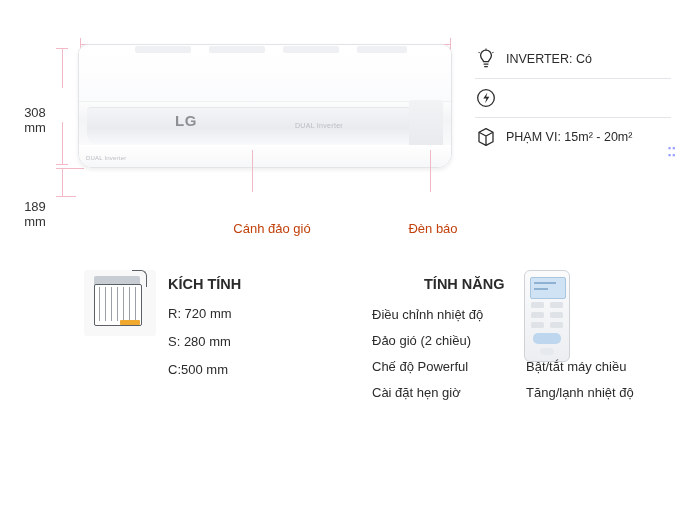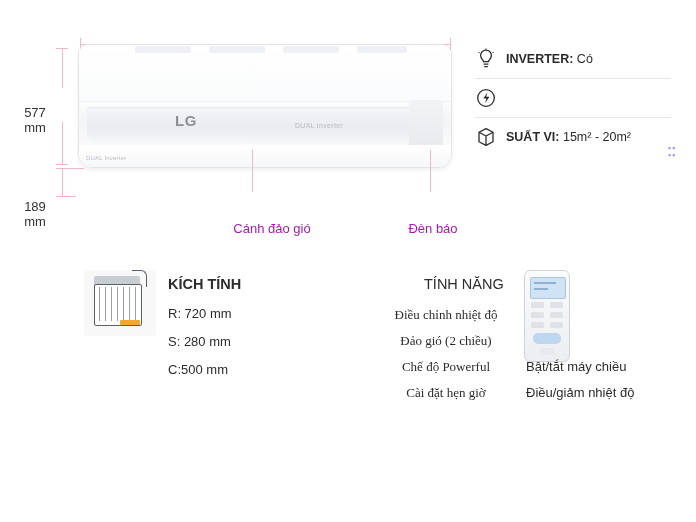"INVERTER:" .info-txt b { font-weight: bold -> normal }
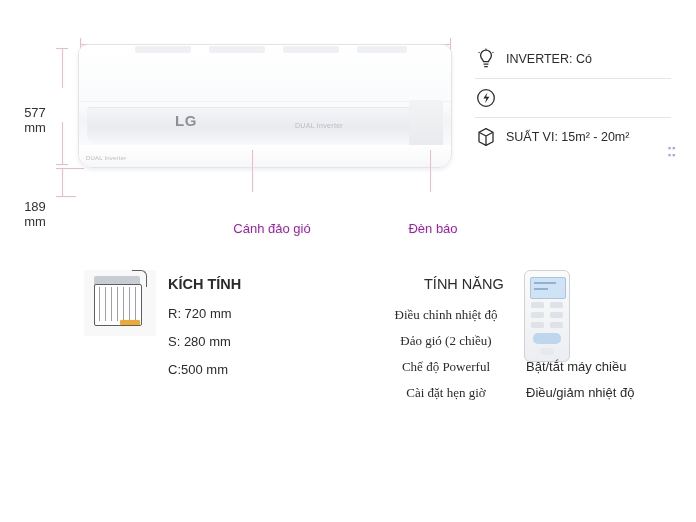"577" div { text: 577 -> 308 }
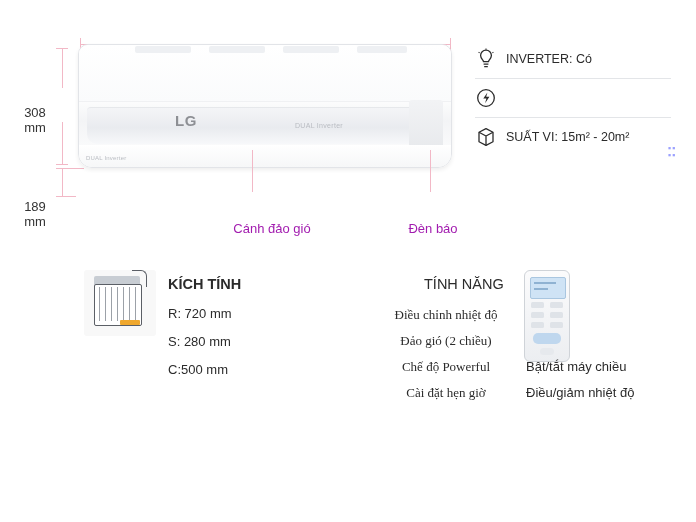"SUẤT VI:" b { text: SUẤT -> PHẠM }
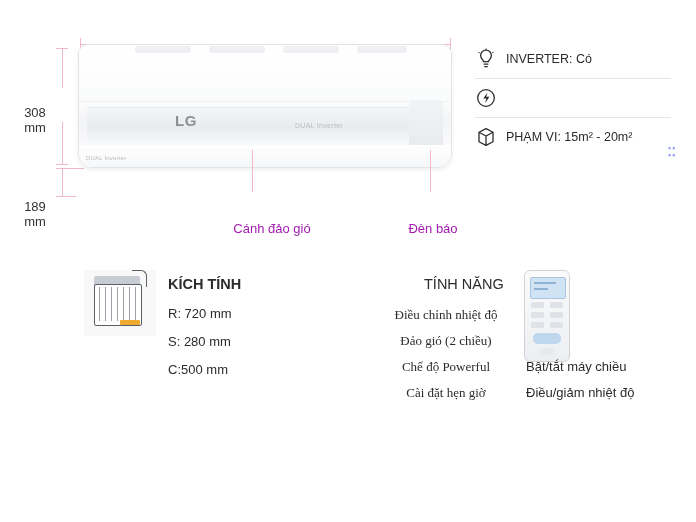"Cánh đảo gió" .label-text { color: #a21caf -> #c2410c }
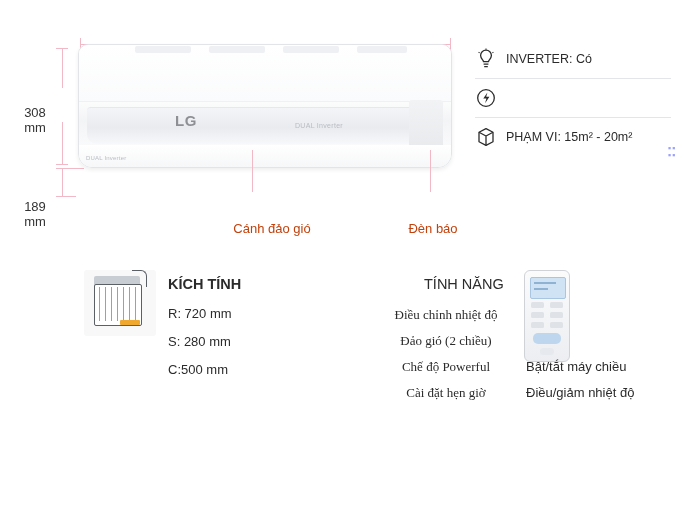"TÍNH NĂNG" .feat-title { font-weight: normal -> bold }
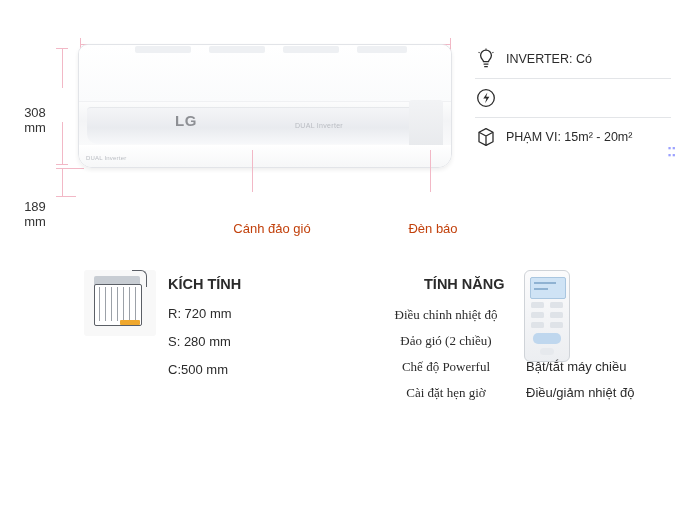"Điều chỉnh nhiệt độ" .feat-list-left { font-family: Liberation Serif, serif -> none; text-align: center -> left }
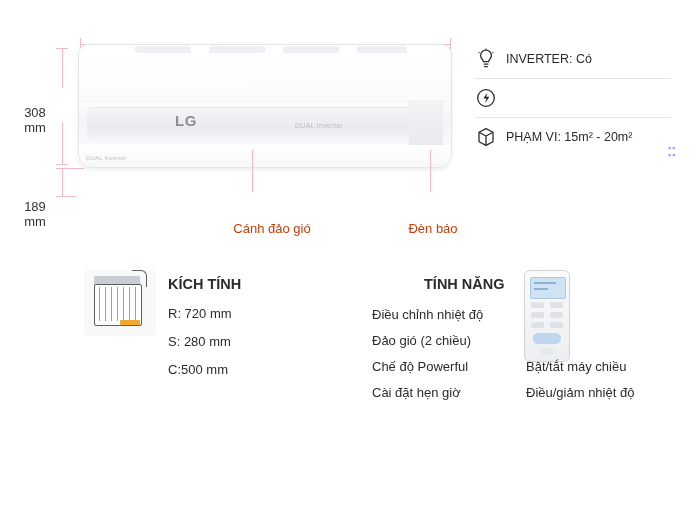"Điều/giảm nhiệt độ" div { text: Điều/giảm -> Tăng/lạnh }
